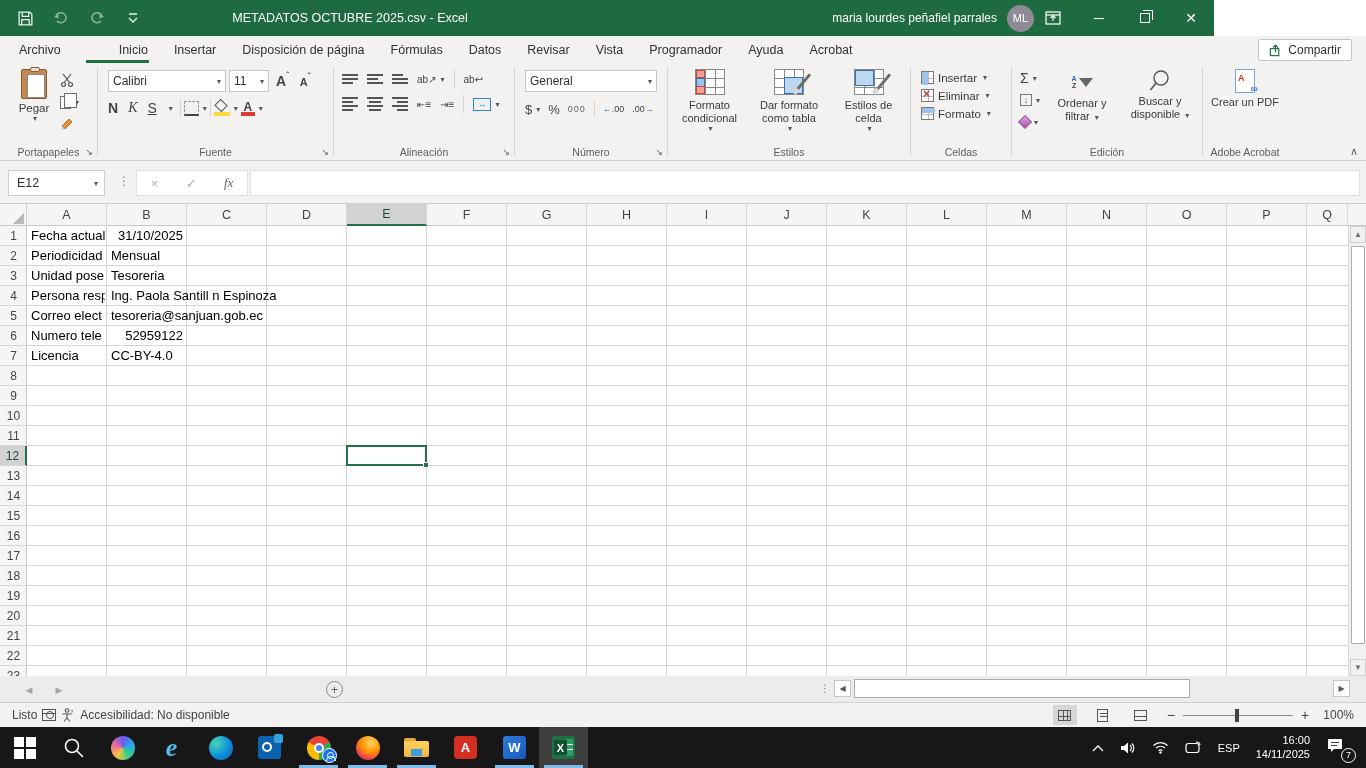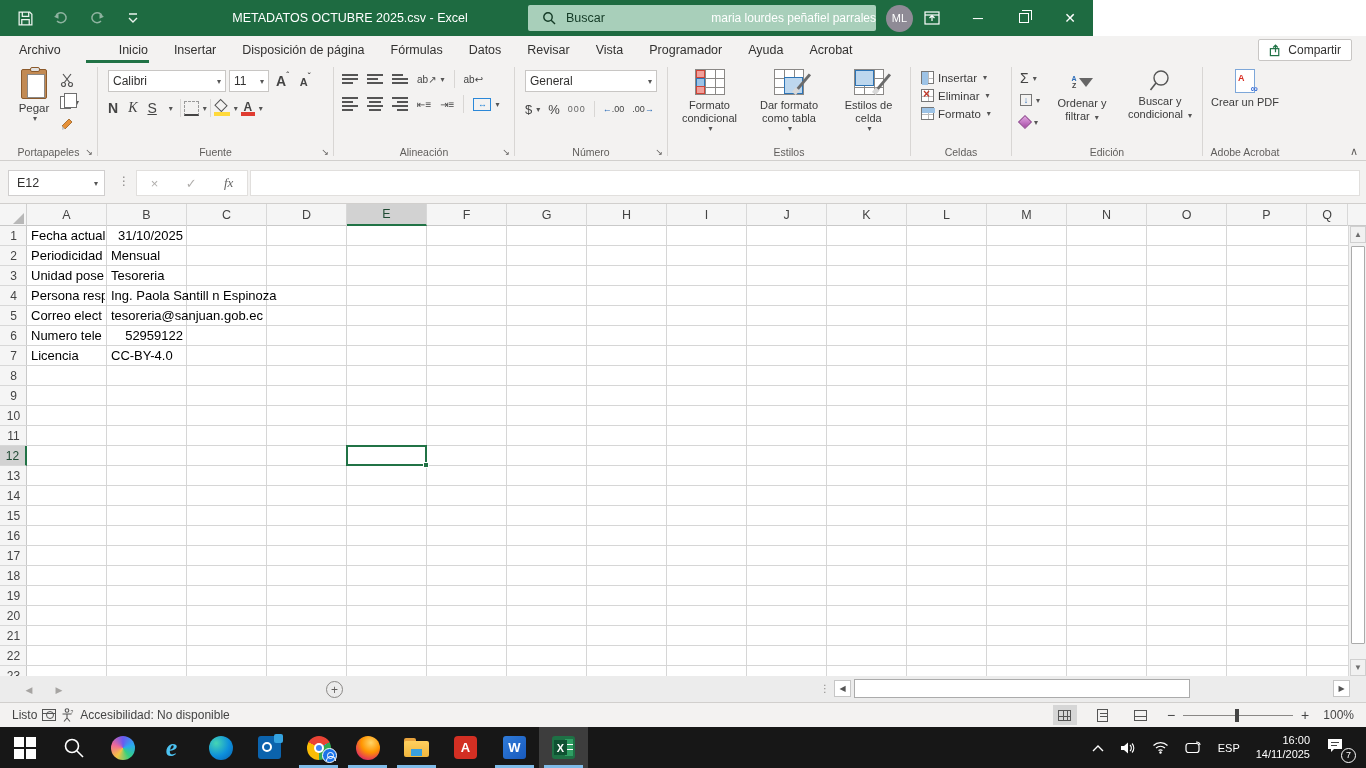"METADATOS OCTUBRE 2025.csv - Excel" .titlebar { width: 1093px -> 1214px }
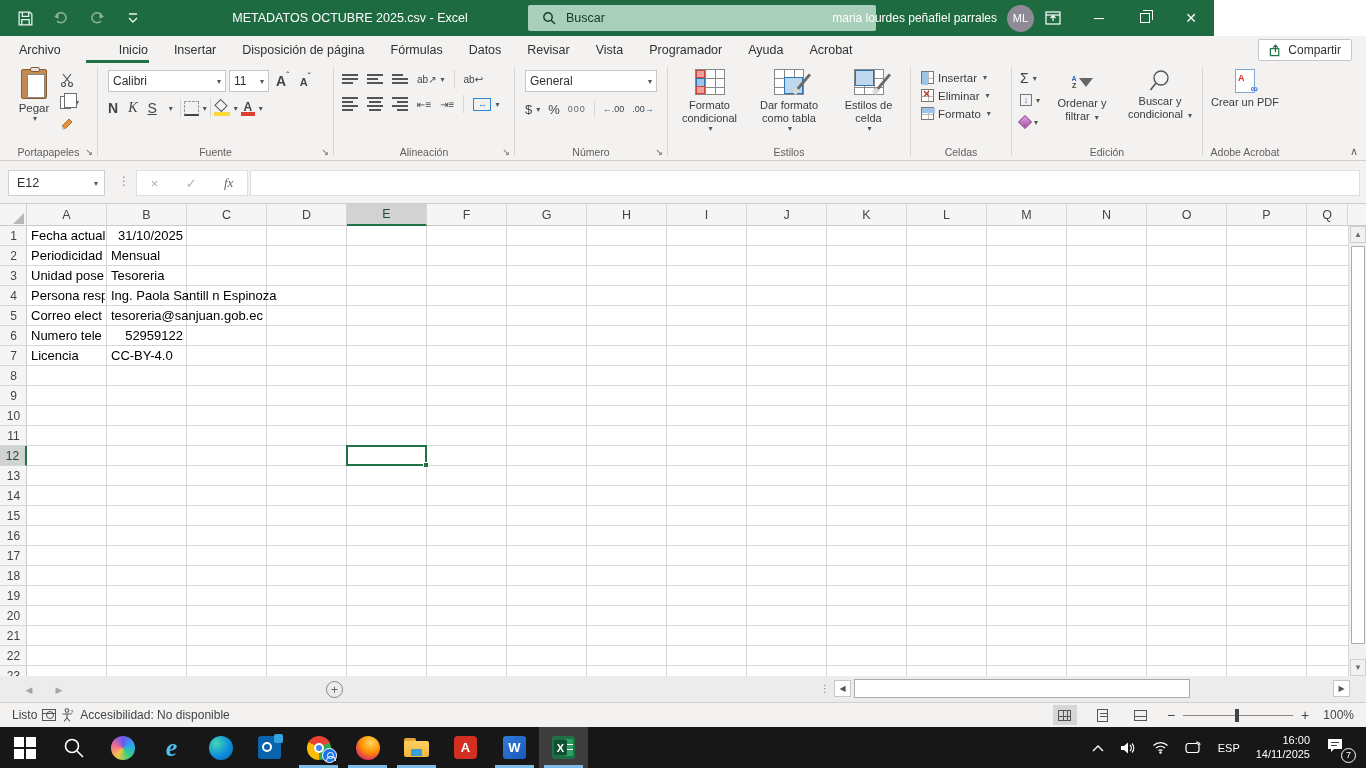"Buscar" div.searchbox { html: <div> <svg> <circle></circle> <path></path> </svg> <span>Buscar</span> </div> -> none }
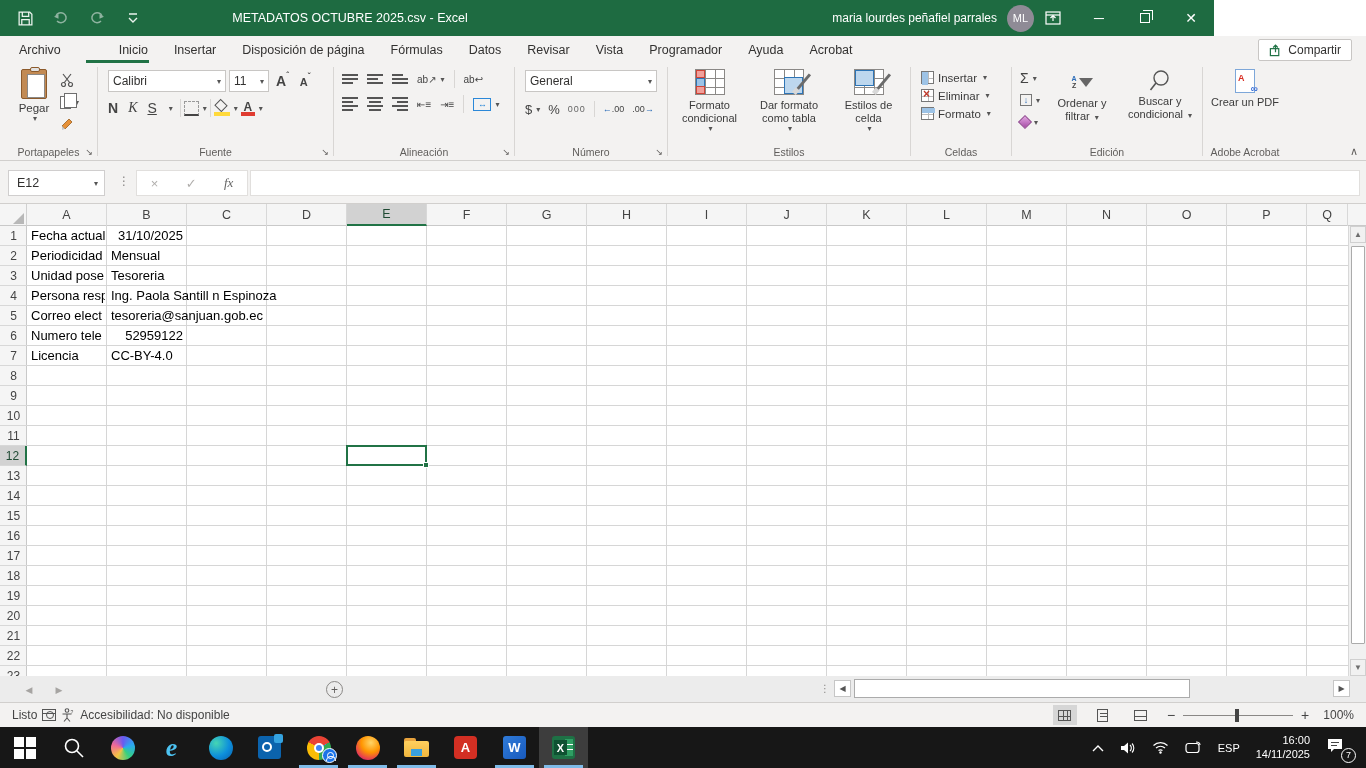"Buscar y condicional" span { text: condicional -> disponible }
